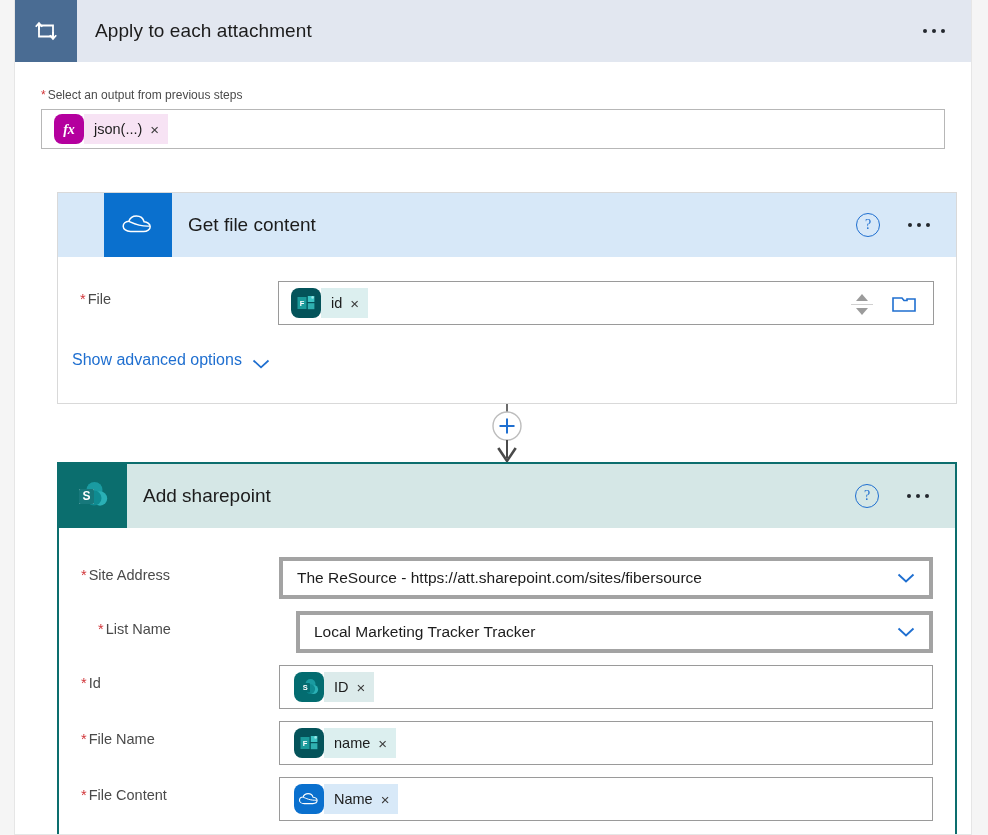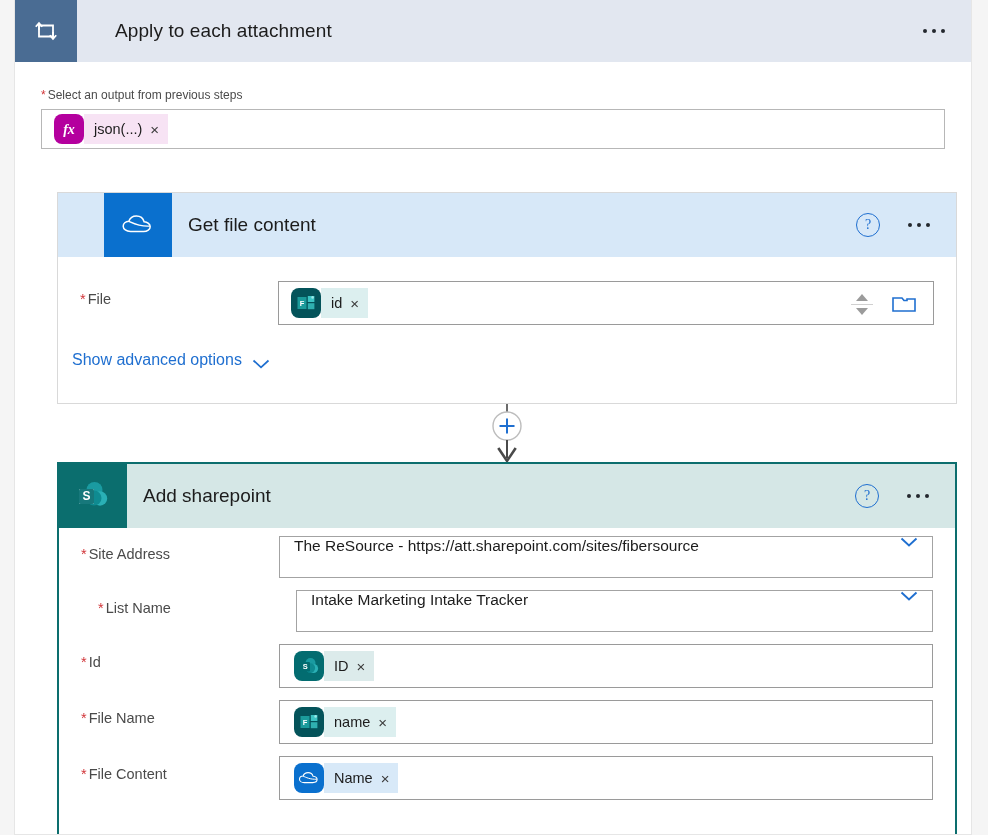"Apply to each attachment" .loop-header { gap: 20px -> none }
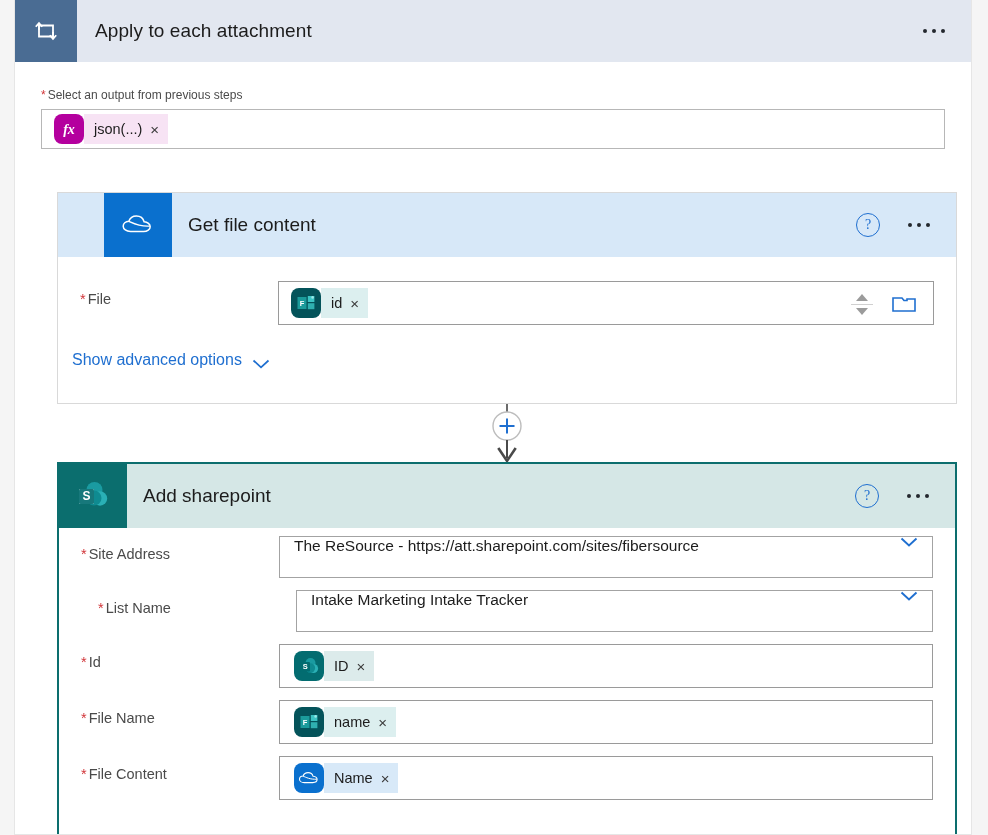"* Site Address" div.field-row { margin-top: 8px -> 29px }
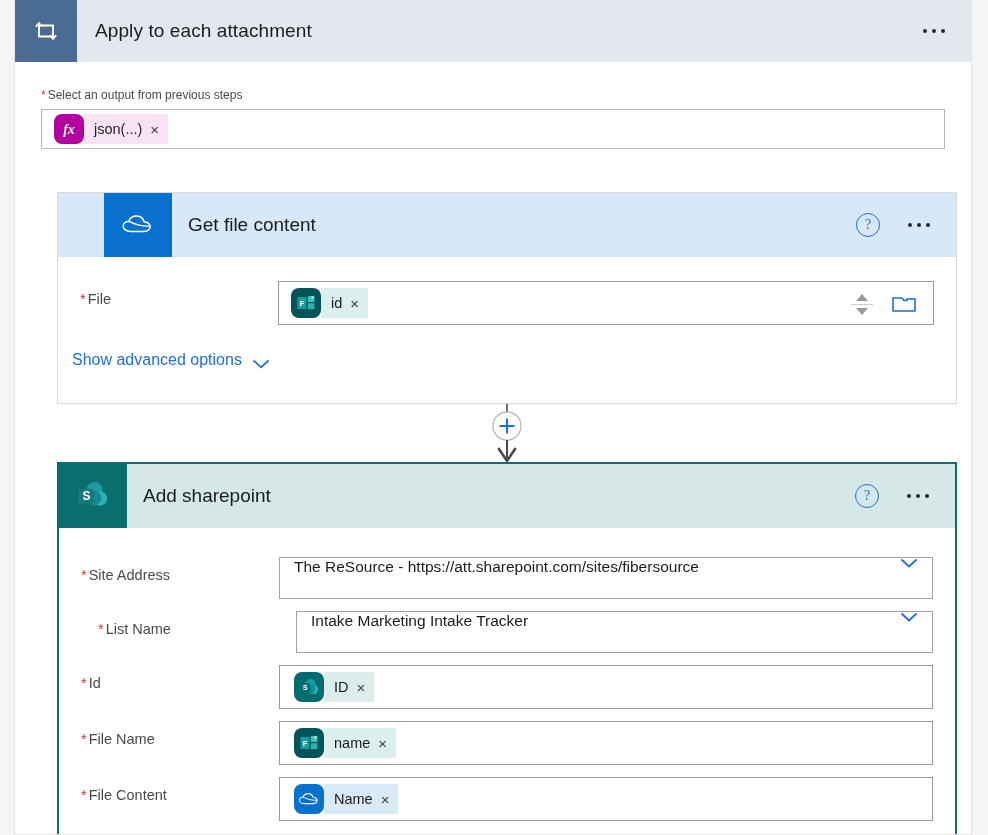"The ReSource -" .combo { align-items: flex-start -> center; border: 1px solid #a3a3a3 -> 4px solid #a3a3a3 }
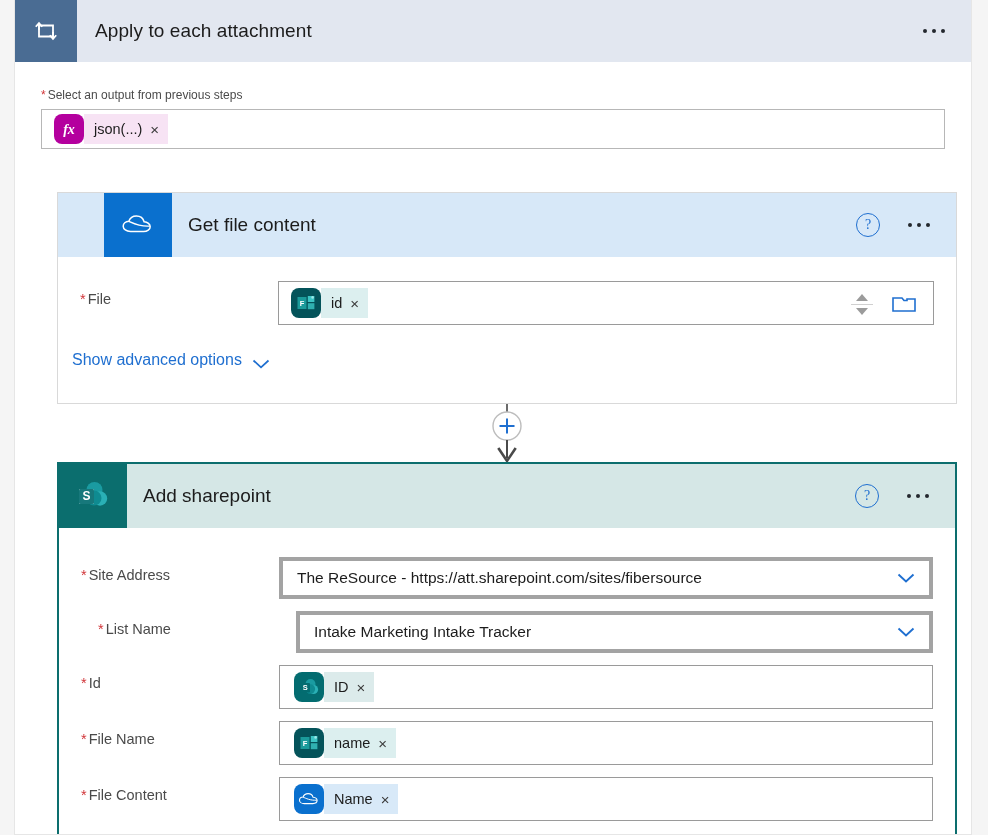"Intake Marketing Intake Tracker" span.combo-val { text: Intake Marketing Intake -> Local Marketing Tracker }
